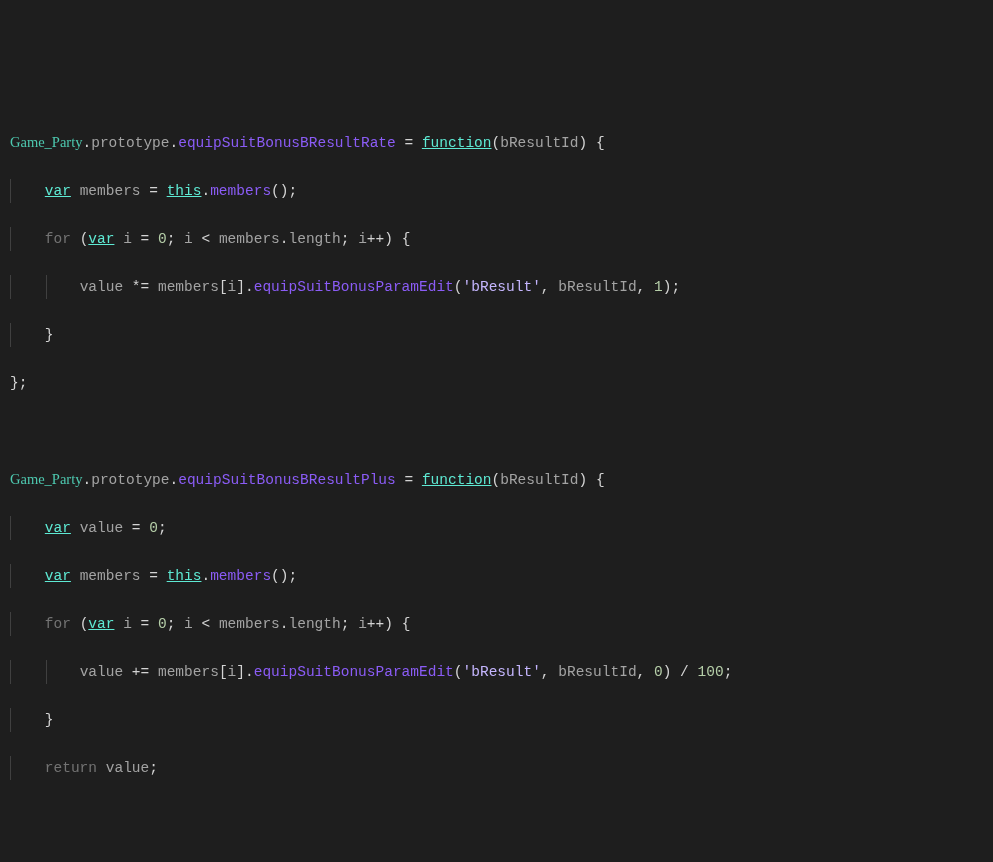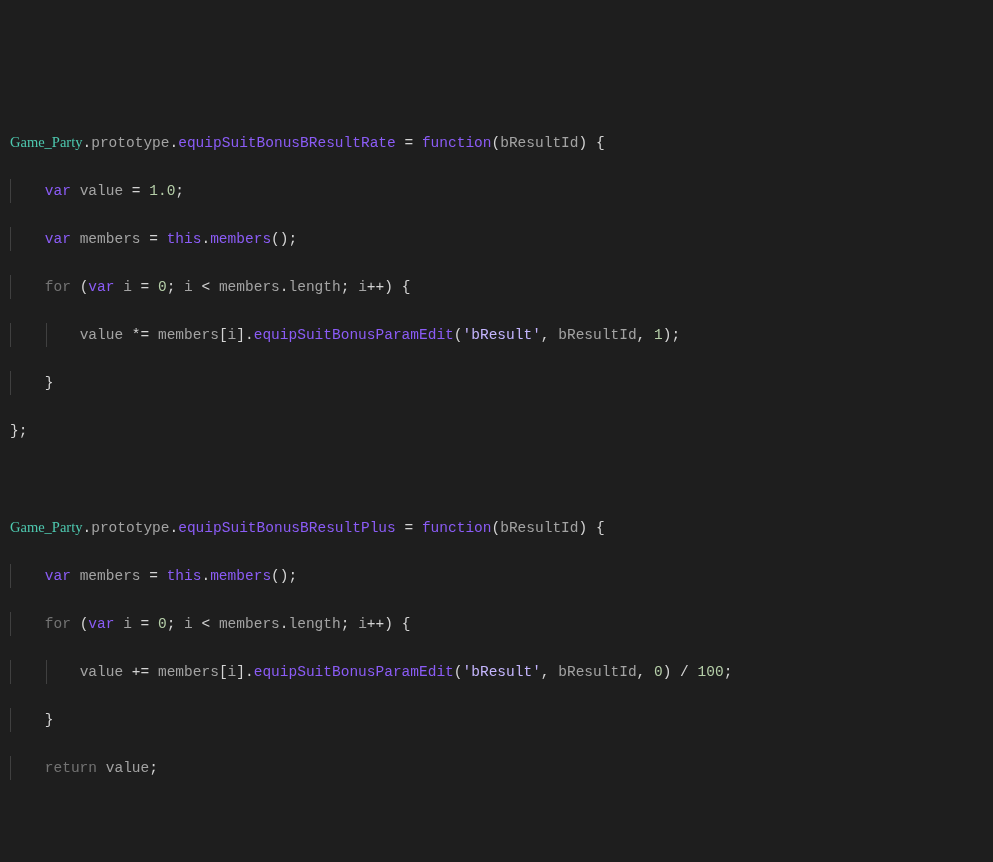"function" .c-keyword-blue { color: #8b5cf6 -> #5eead4; text-decoration: none -> underline }
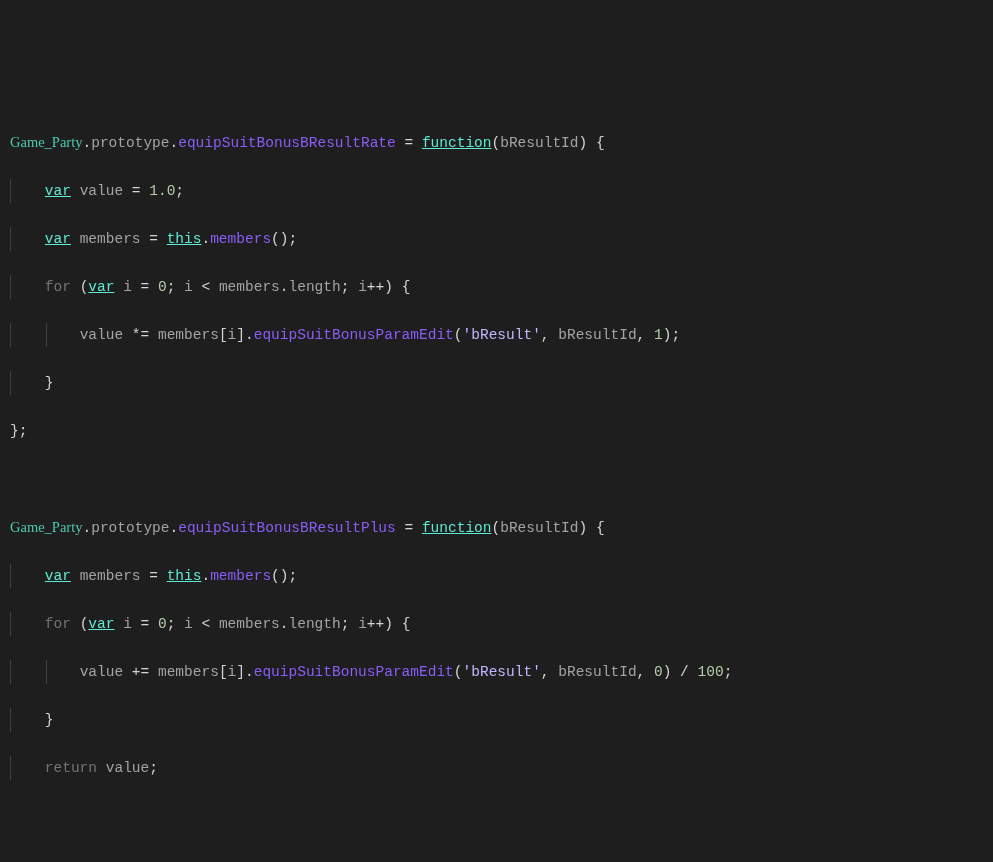"var value = 1.0;" div.code-line { html: <div><span></span> <span>var</span><span> </span><span>value</span><span> = </span><span>1.0</span><span>;</span></div> -> none }
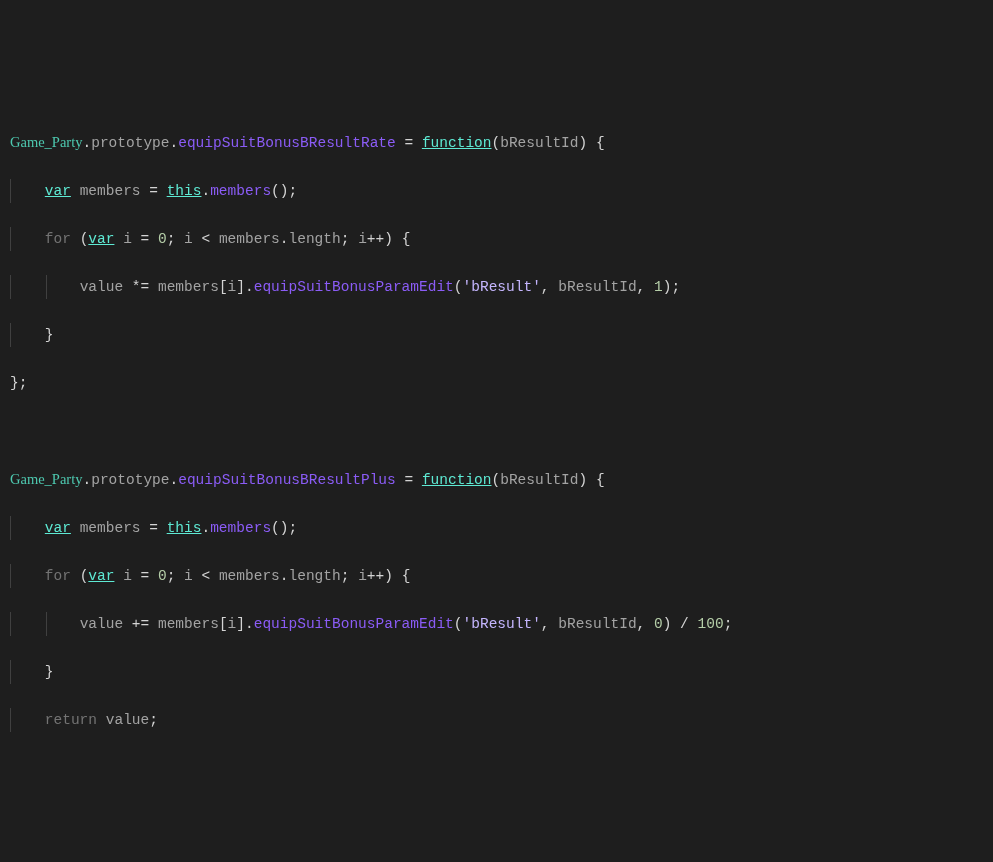"var value = 0;" div.code-line { html: none -> <div><span></span> <span>var</span><span> </span><span>value</span><span> = </span><span>0</span><span>;</span></div> }
